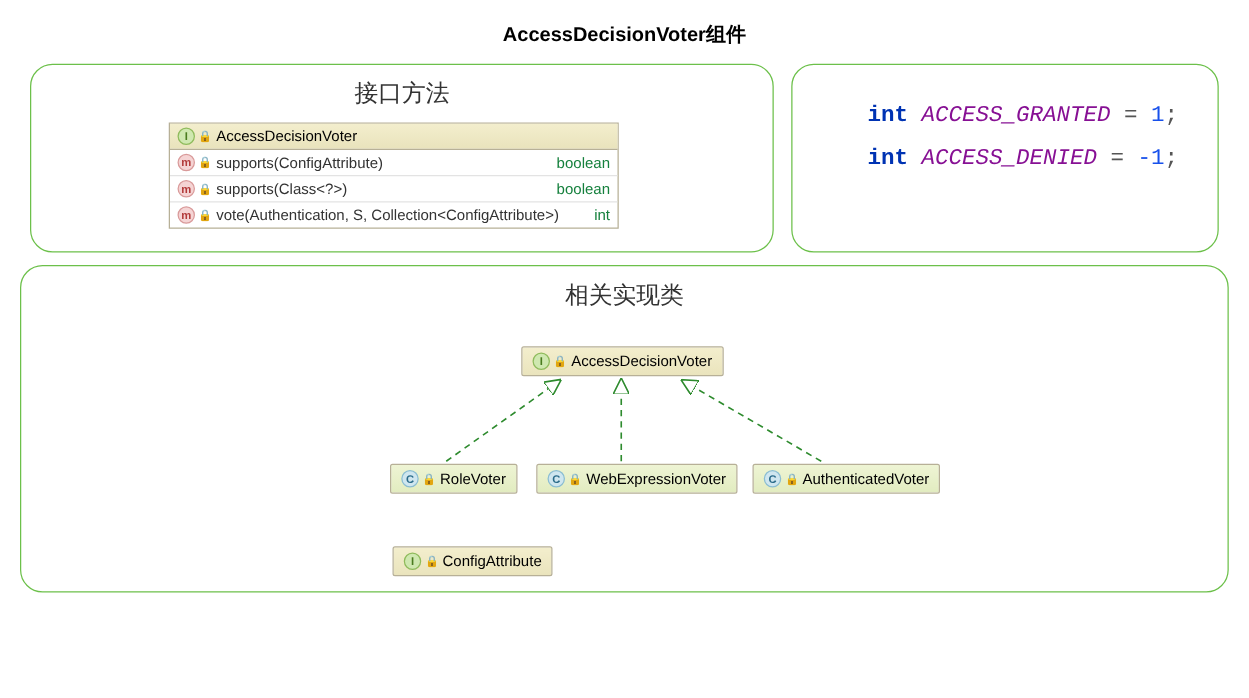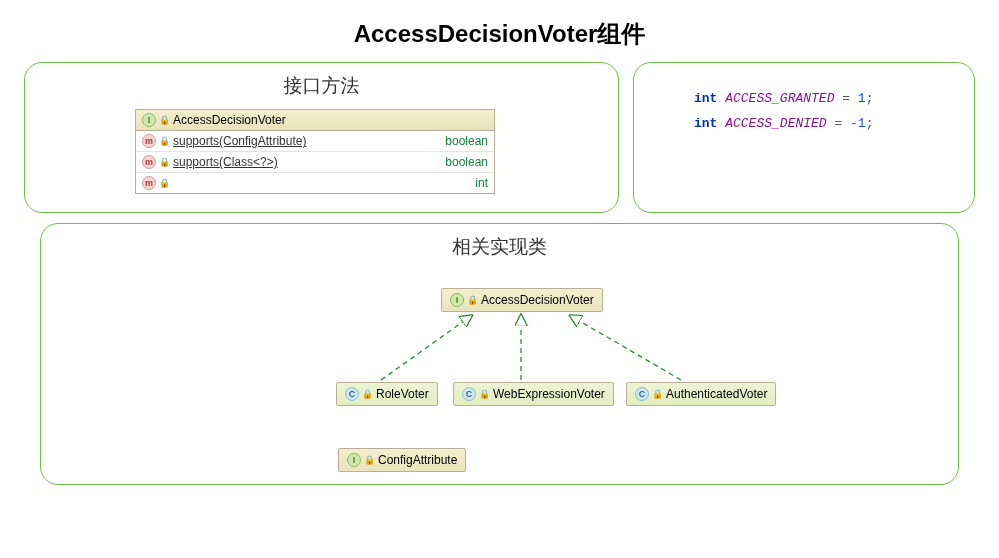"AccessDecisionVoter组件" .page-title { font-size: 24px -> 16px }
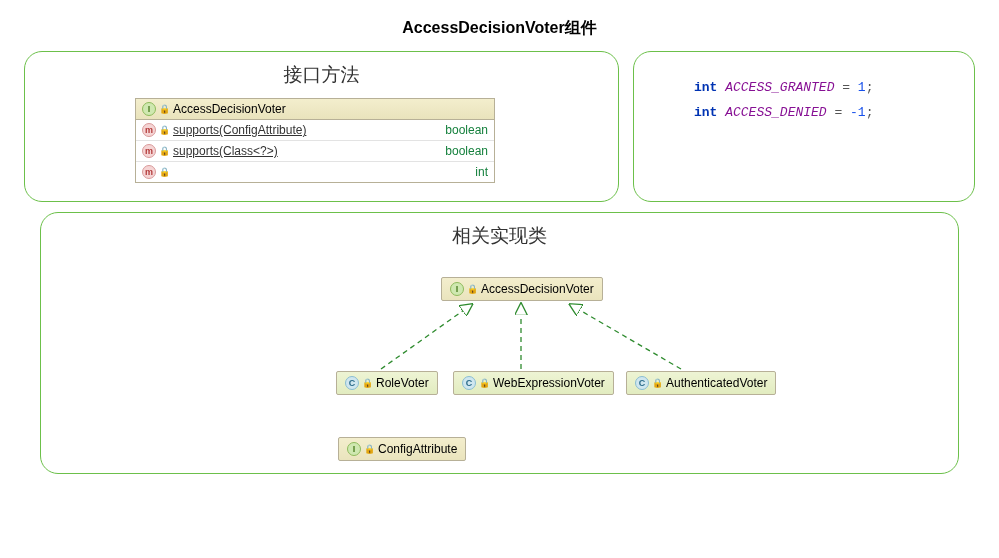"int ACCESS_GRANTED = 1;" .consts { font-size: 13px -> 18px }
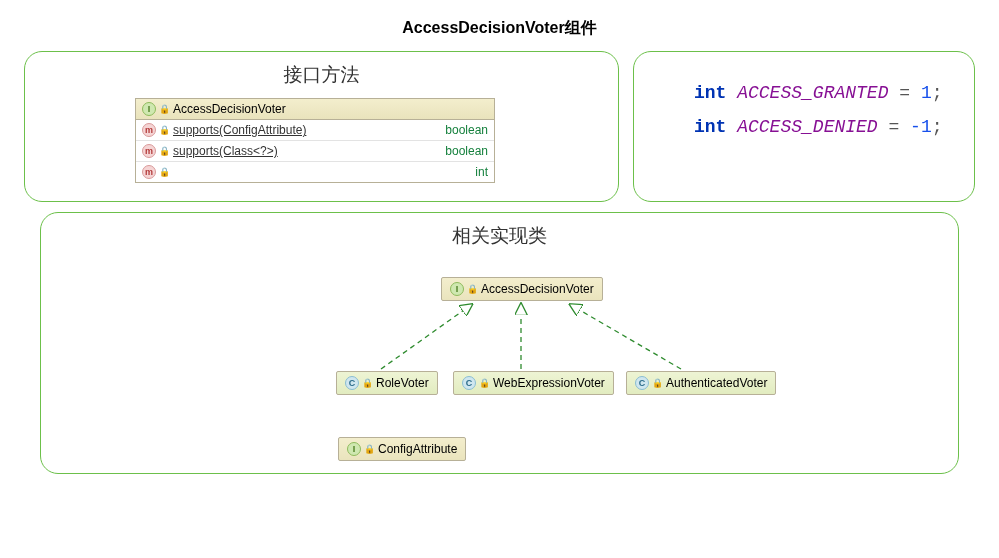"supports(ConfigAttribute)" .api-name { text-decoration: underline -> none }
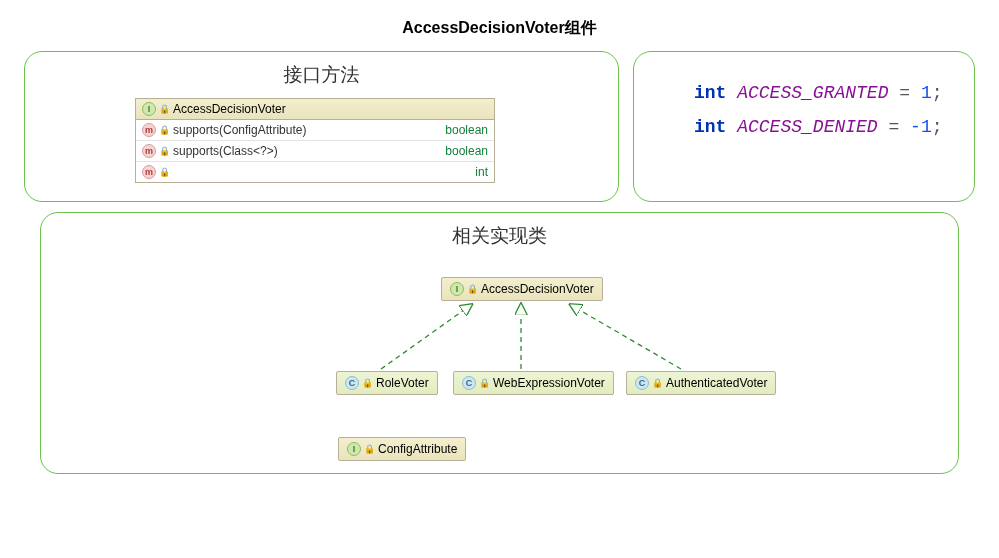"vote(Authentication, S," span.api-name { html: none -> <span>vote(Authentication, S, Collection&lt;ConfigAttribute&gt;)</span> }
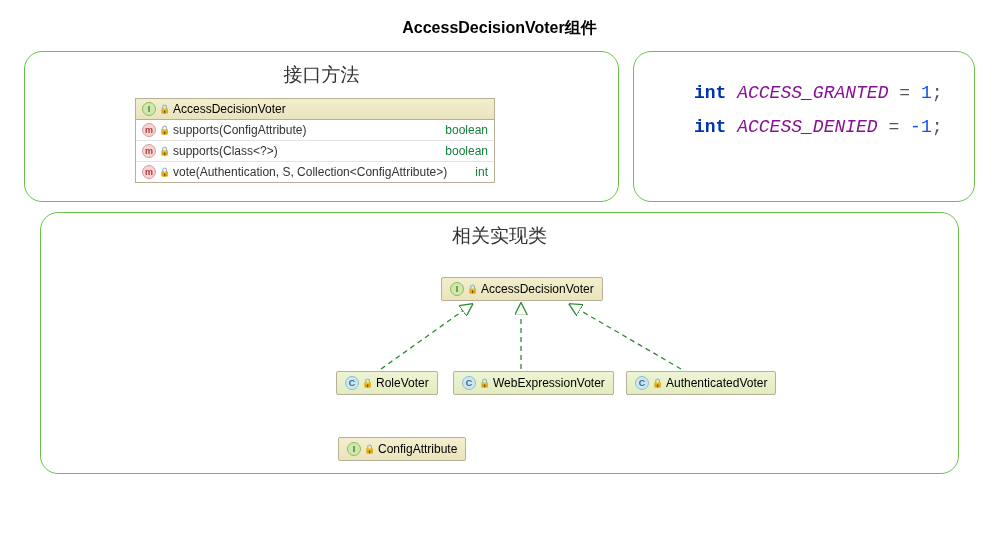"相关实现类" .panel-bottom { margin: 0 40px -> 0 16px }
